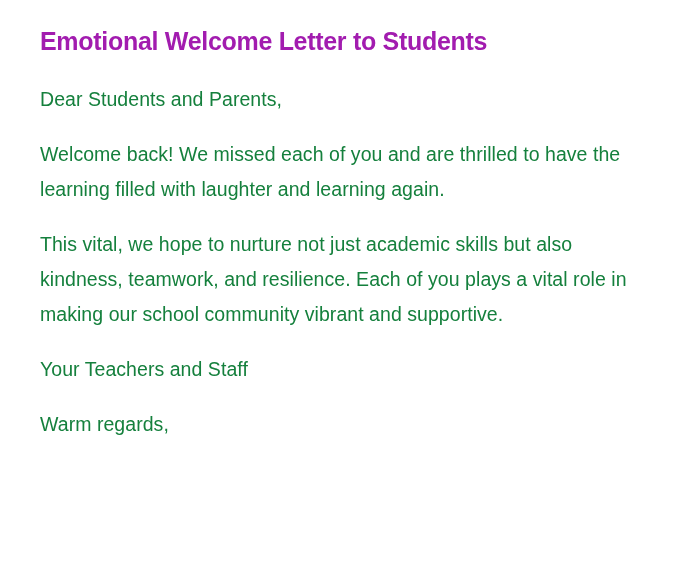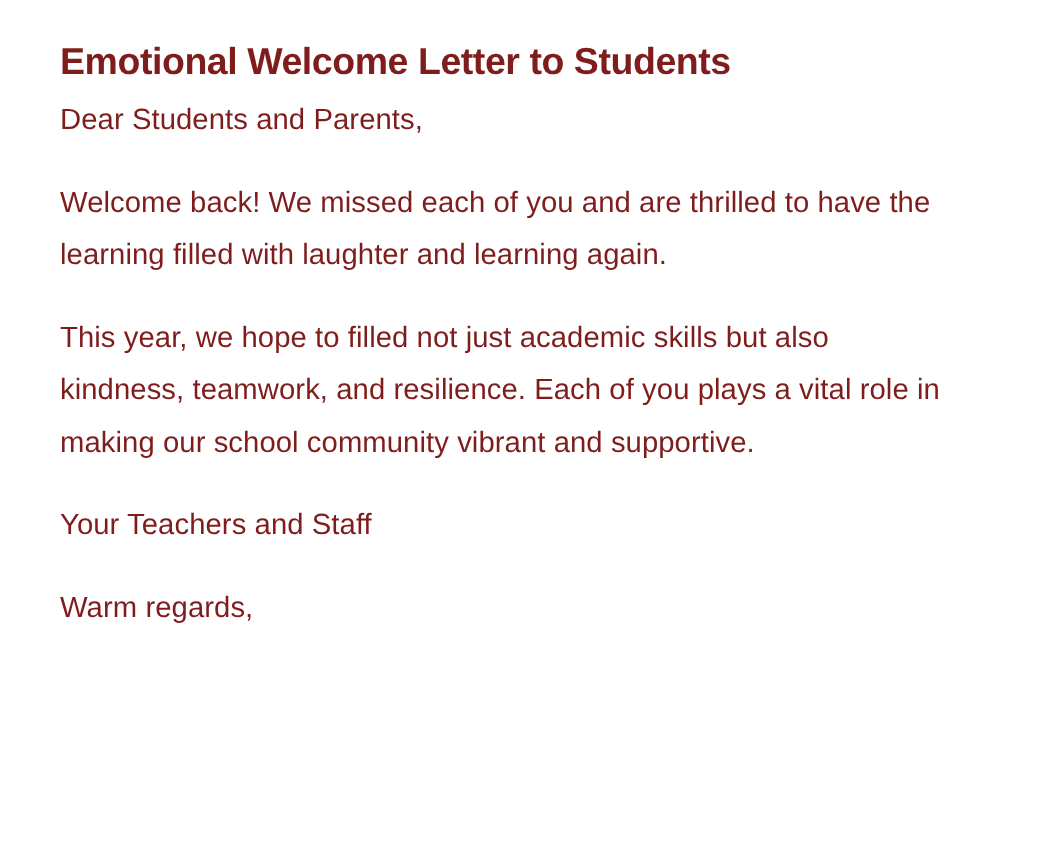"Emotional Welcome Letter to Students" .title { color: #7f1d1d -> #a21caf; margin: 0 0 5px 0 -> 0 0 24px 0 }
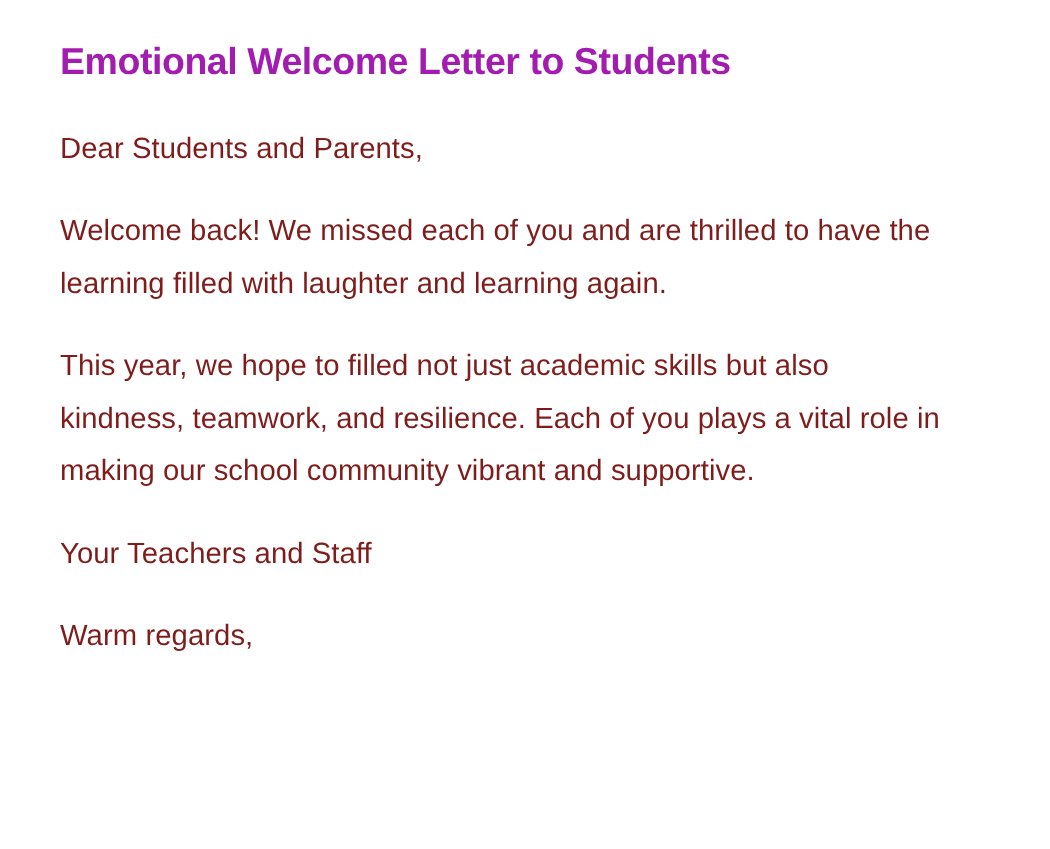"Dear Students and Parents," .para { color: #7f1d1d -> #15803d }
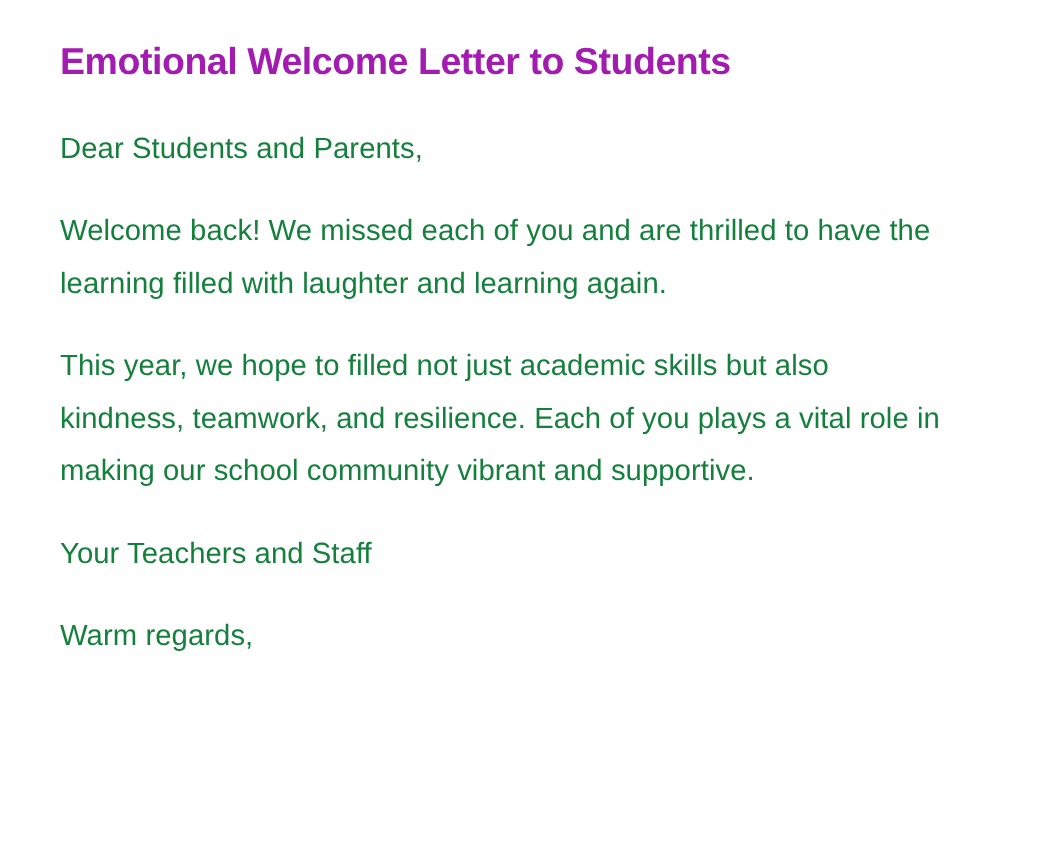"This year, we hope to" p.para { text: year, we hope to filled -> vital, we hope to nurture }
